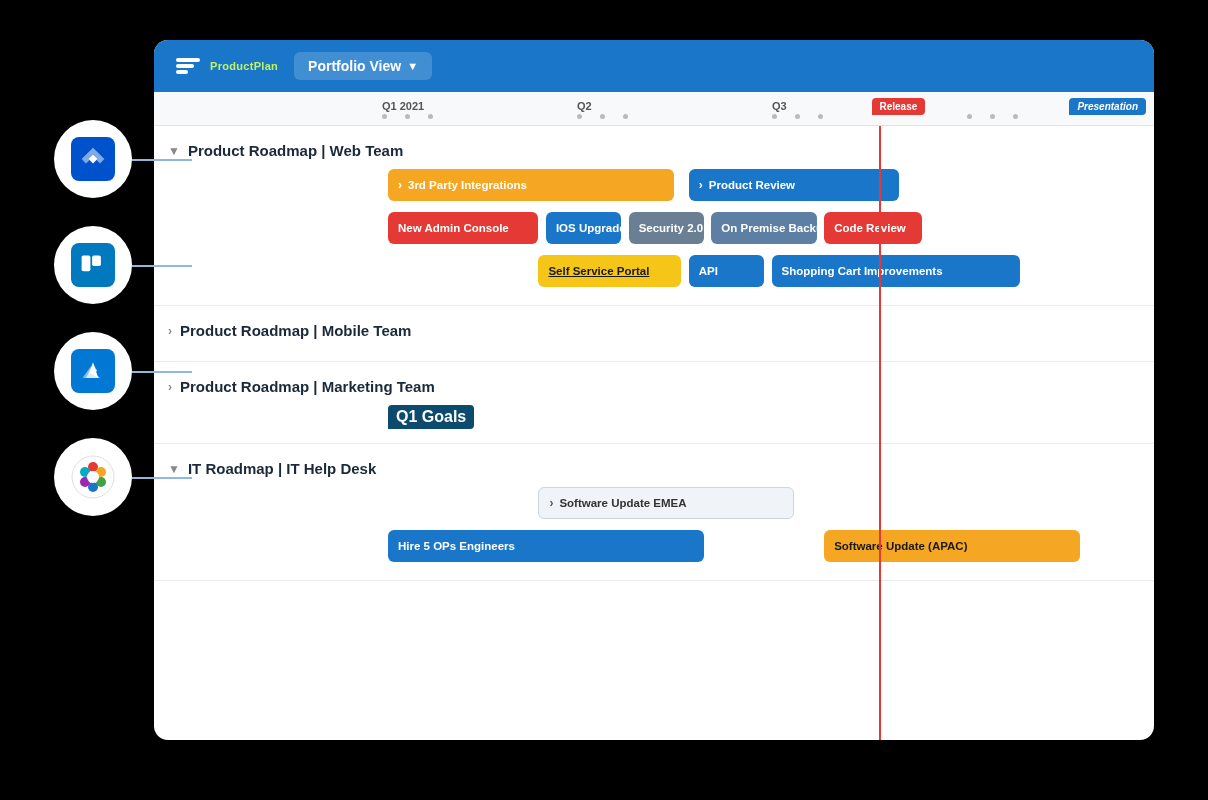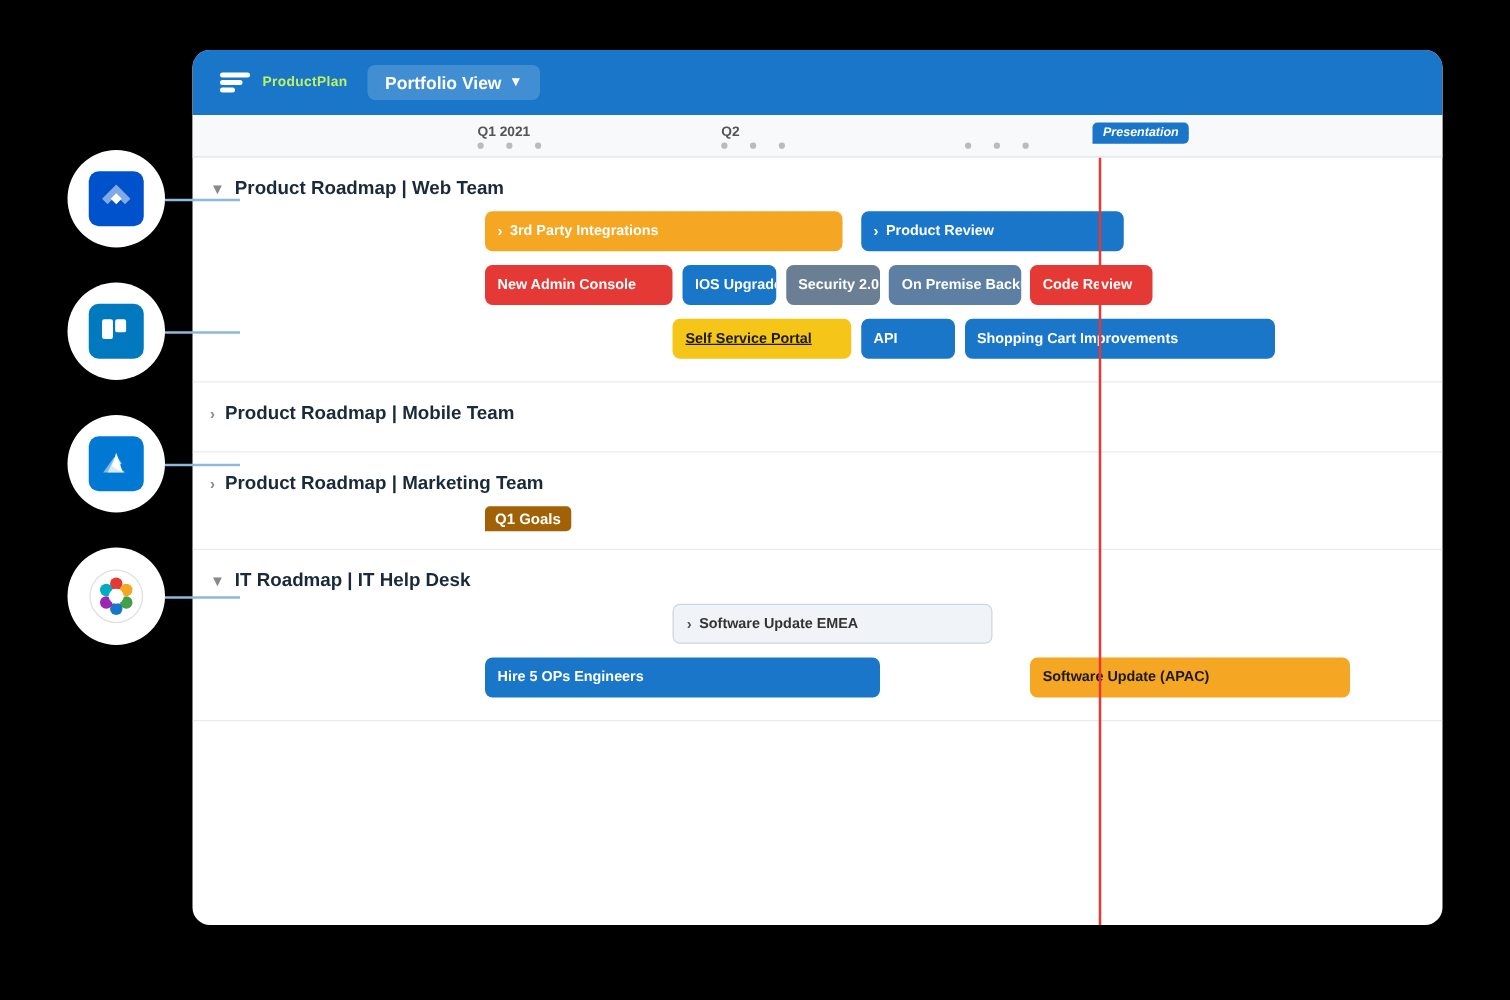"Q3" div.quarter-col { html: none -> <div> <div>Q3</div> <div> <span></span> <span></span> <span></span> </div> <div>Release</div> </div> }
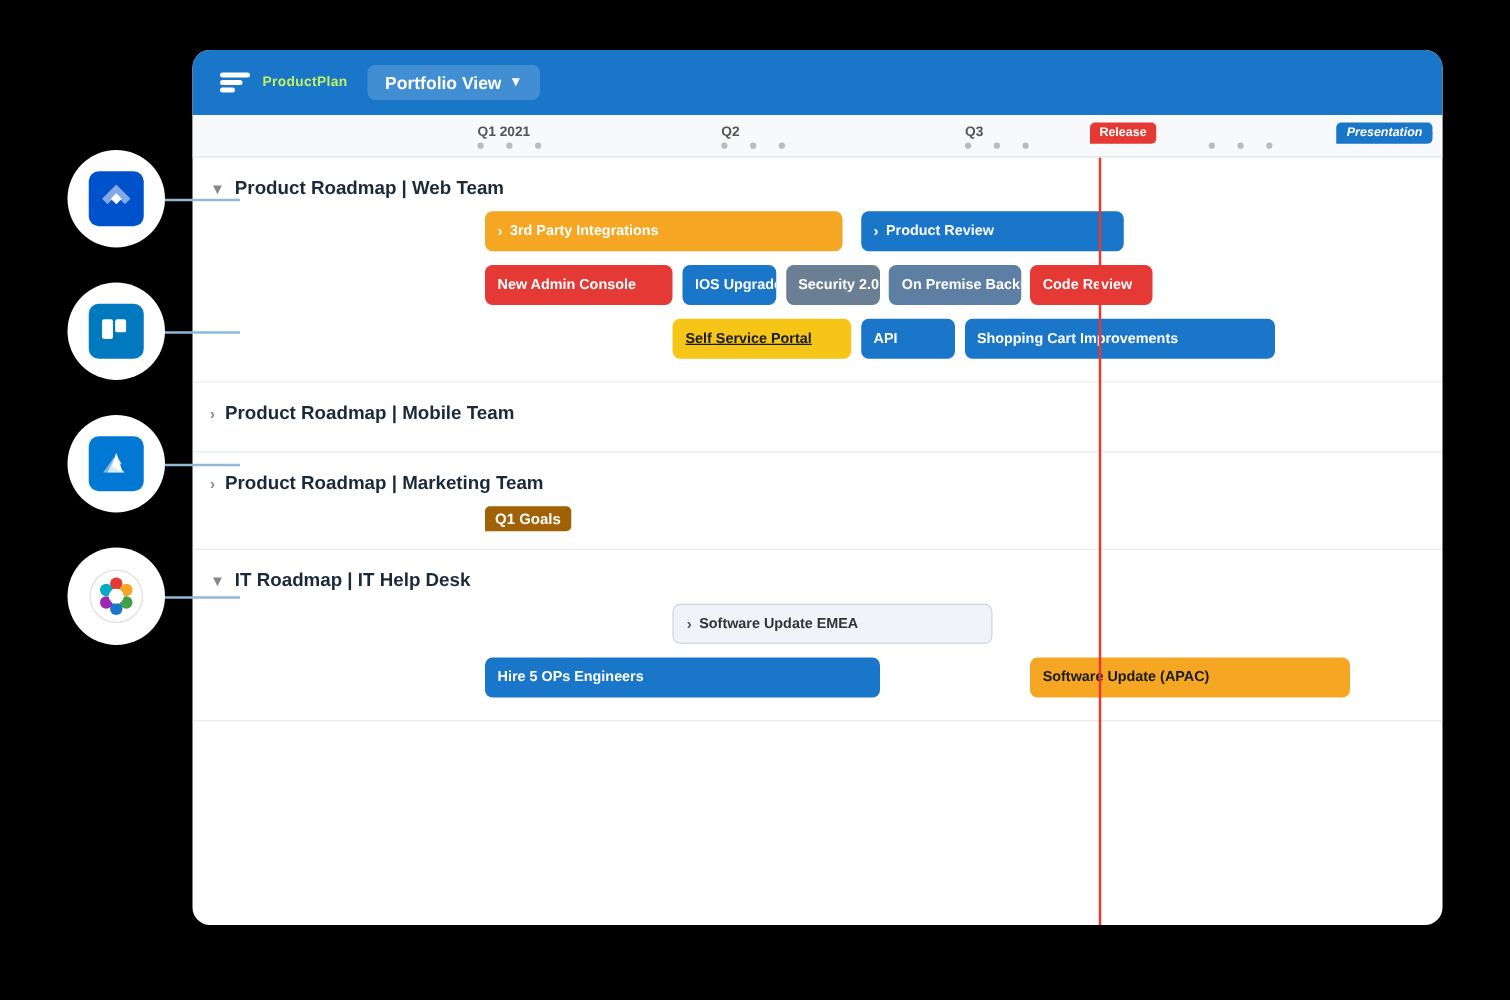"Q1 Goals" .q1-goals-badge { background: #a16207 -> #0c4a6e; font-size: 12px -> 16px }
